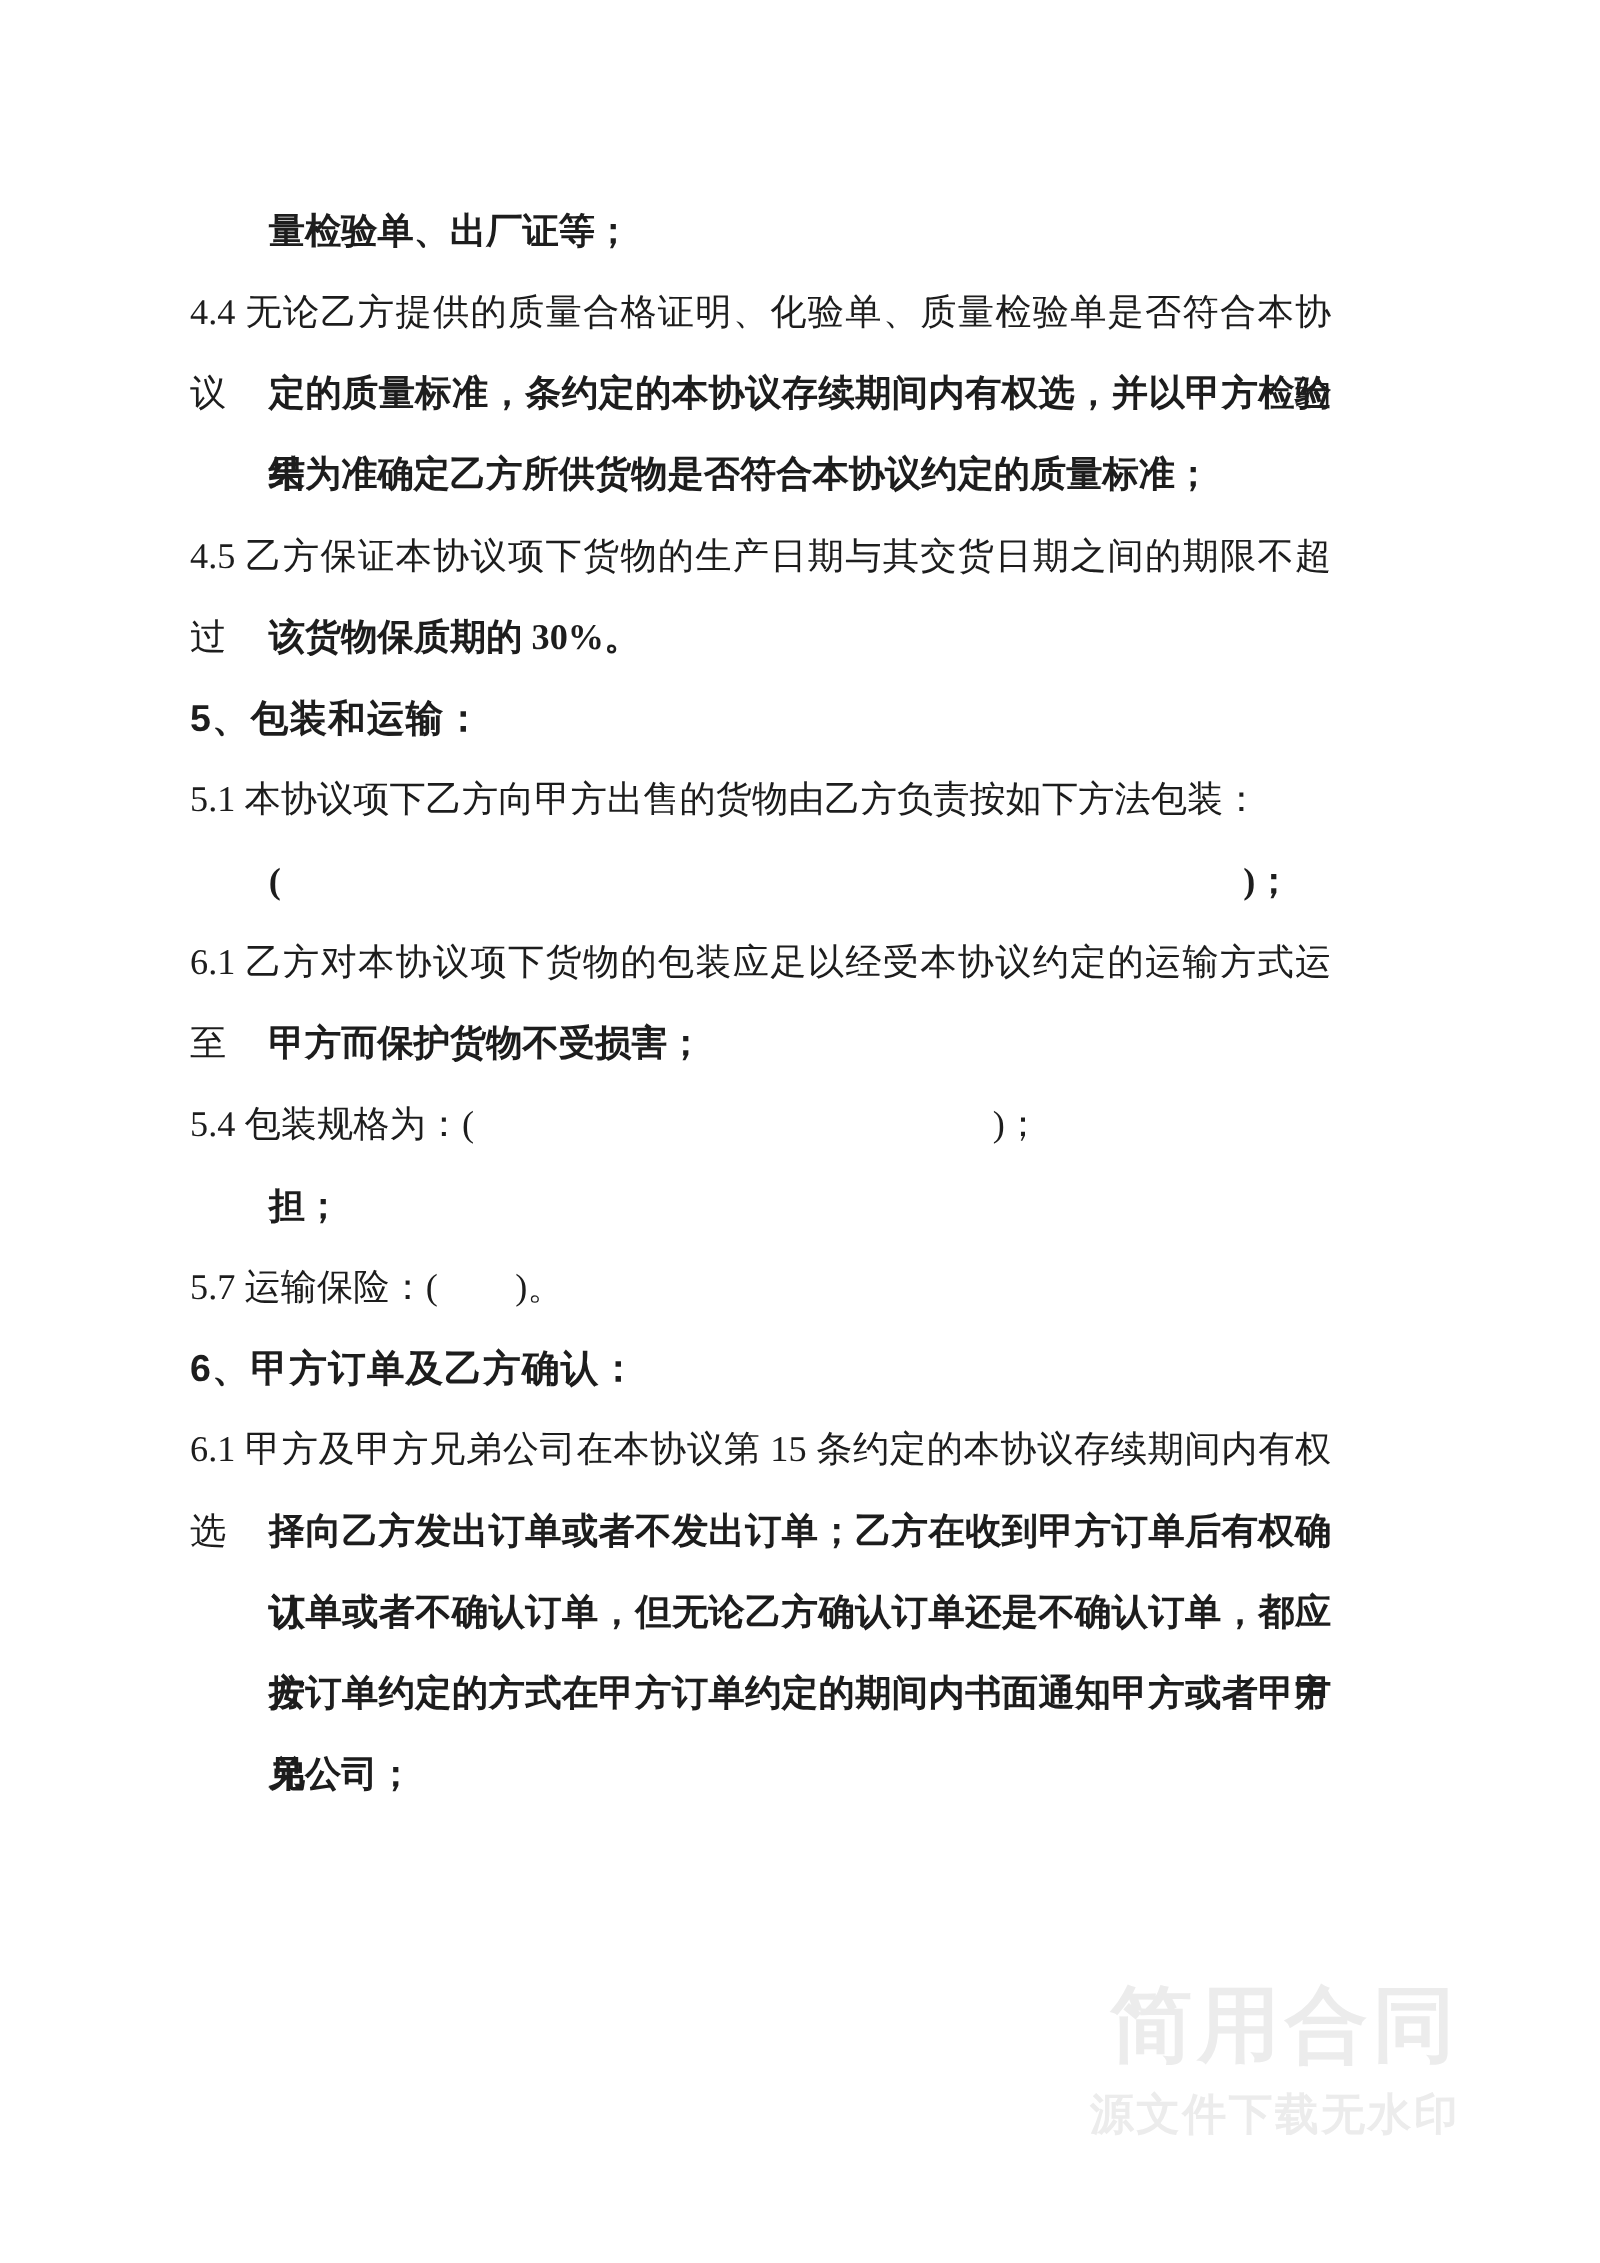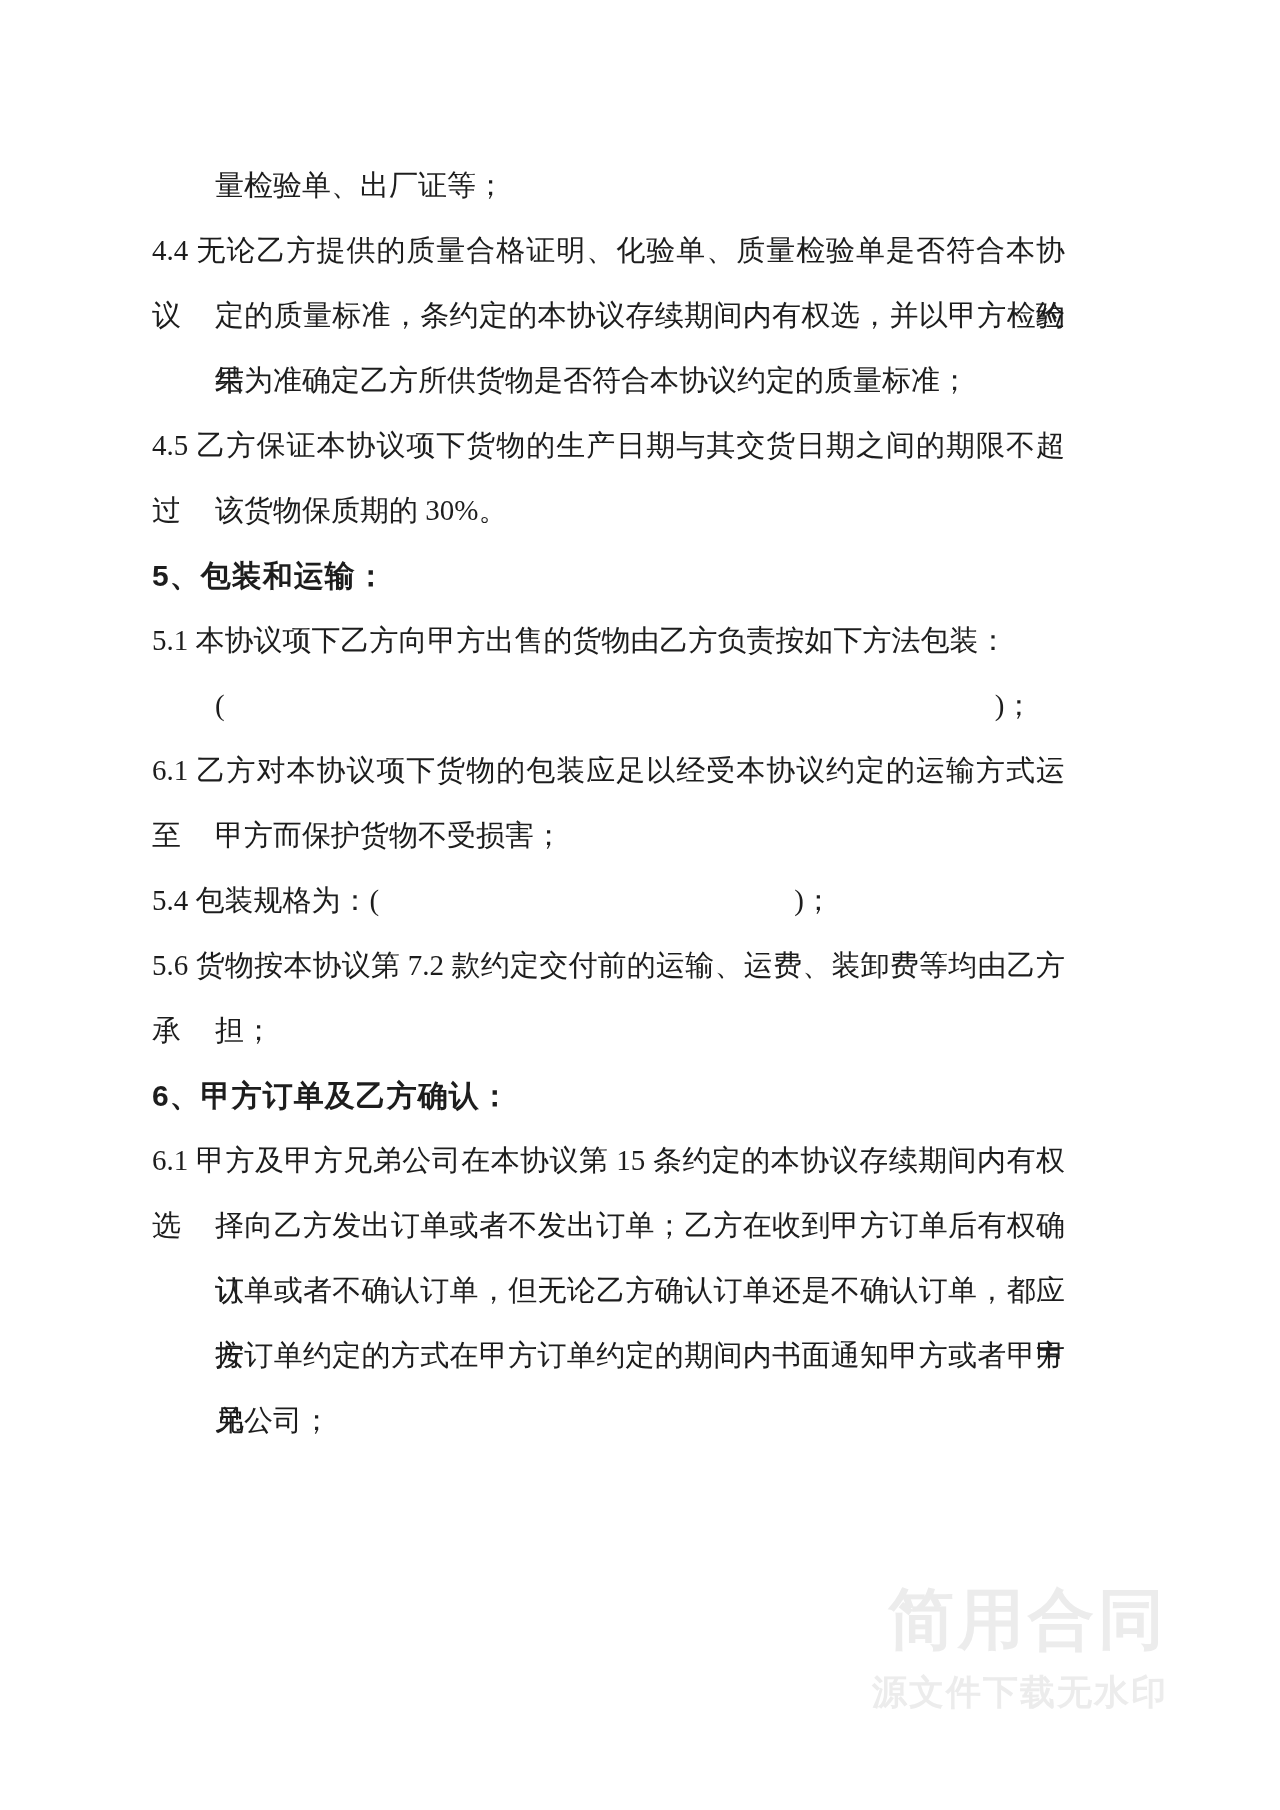"量检验单、出厂证等；" .cont { font-weight: none -> bold }
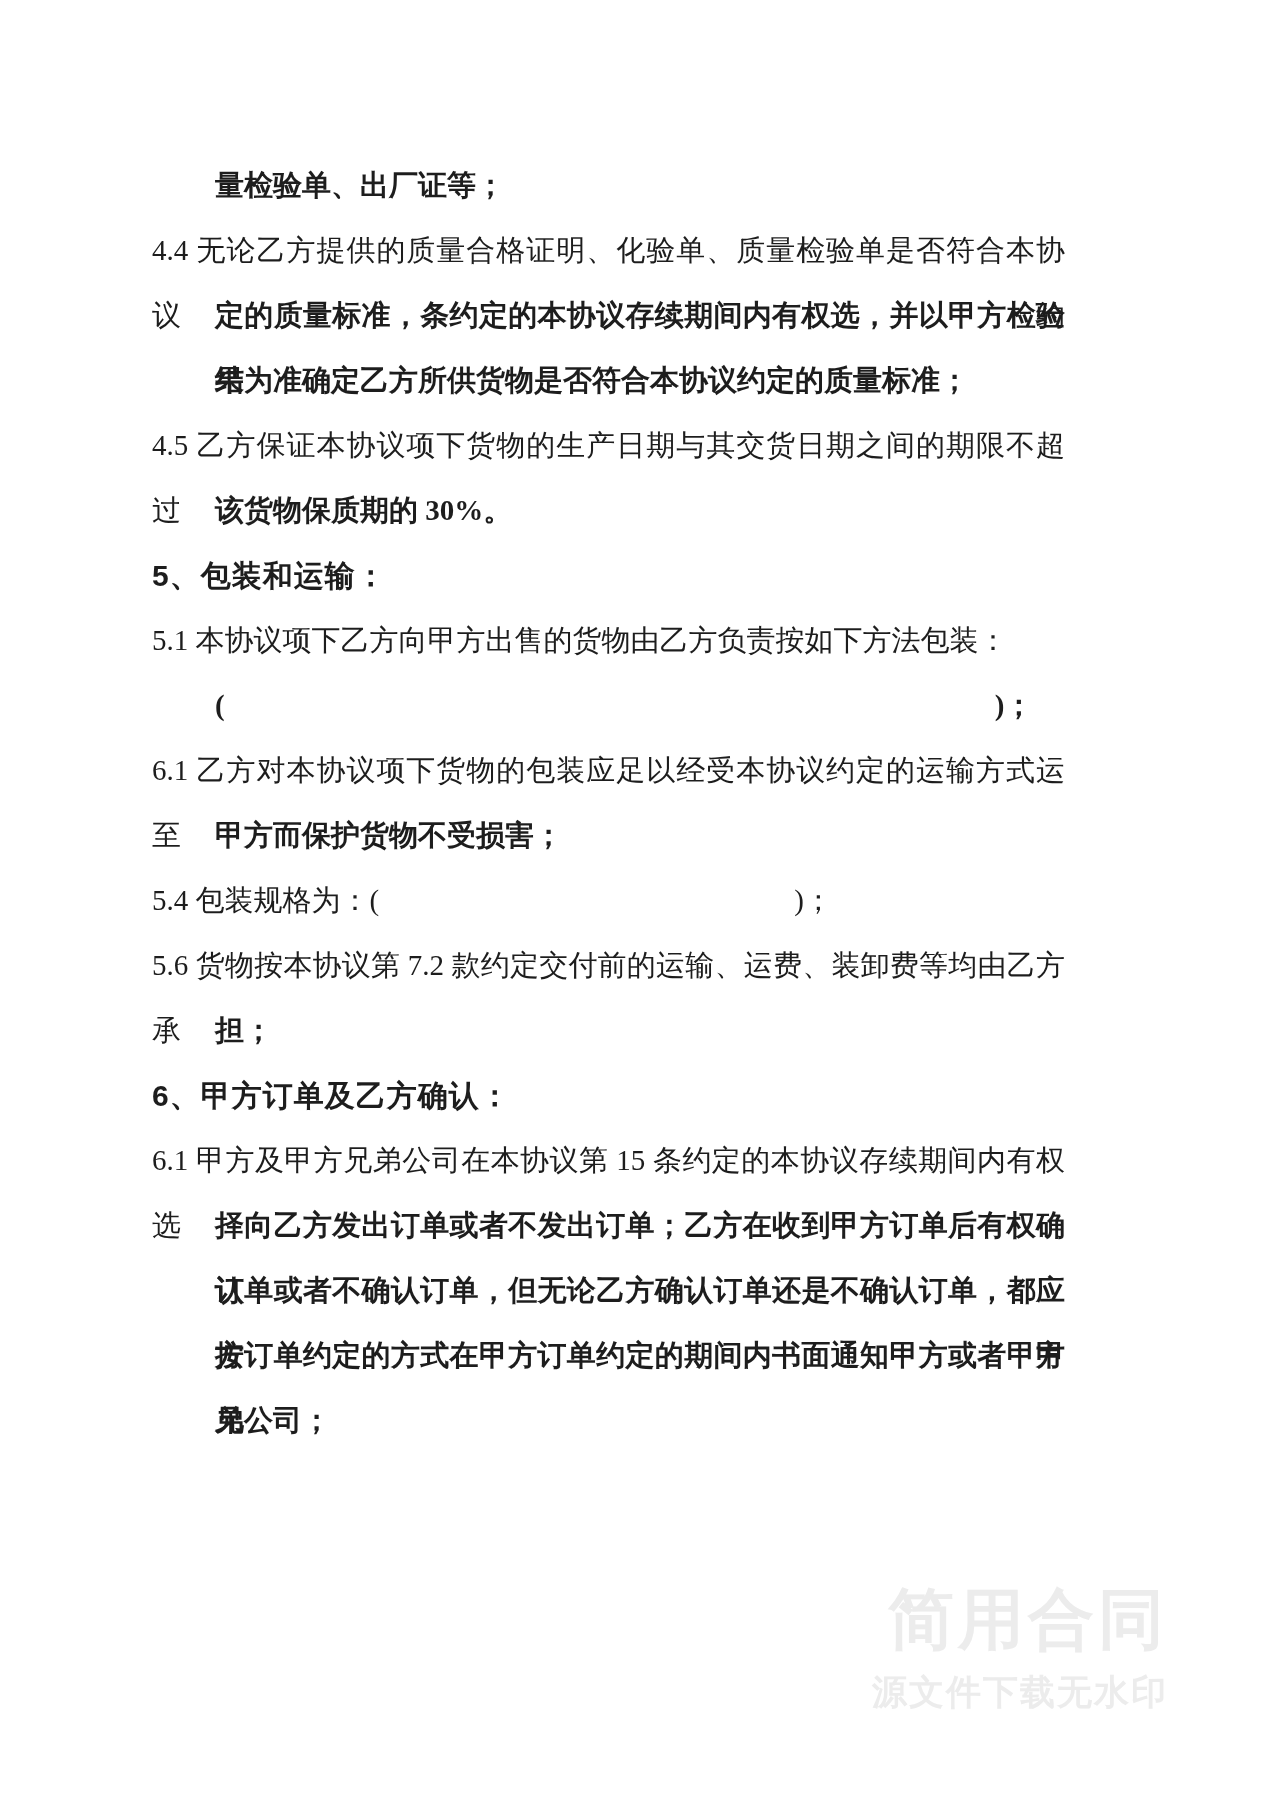"5.6 货物按本协议第 7.2 款约定交付前的运输、运费、装卸费等均由乙方承" div.line { html: <div>5.6 货物按本协议第 7.2 款约定交付前的运输、运费、装卸费等均由乙方承</div> -> none }
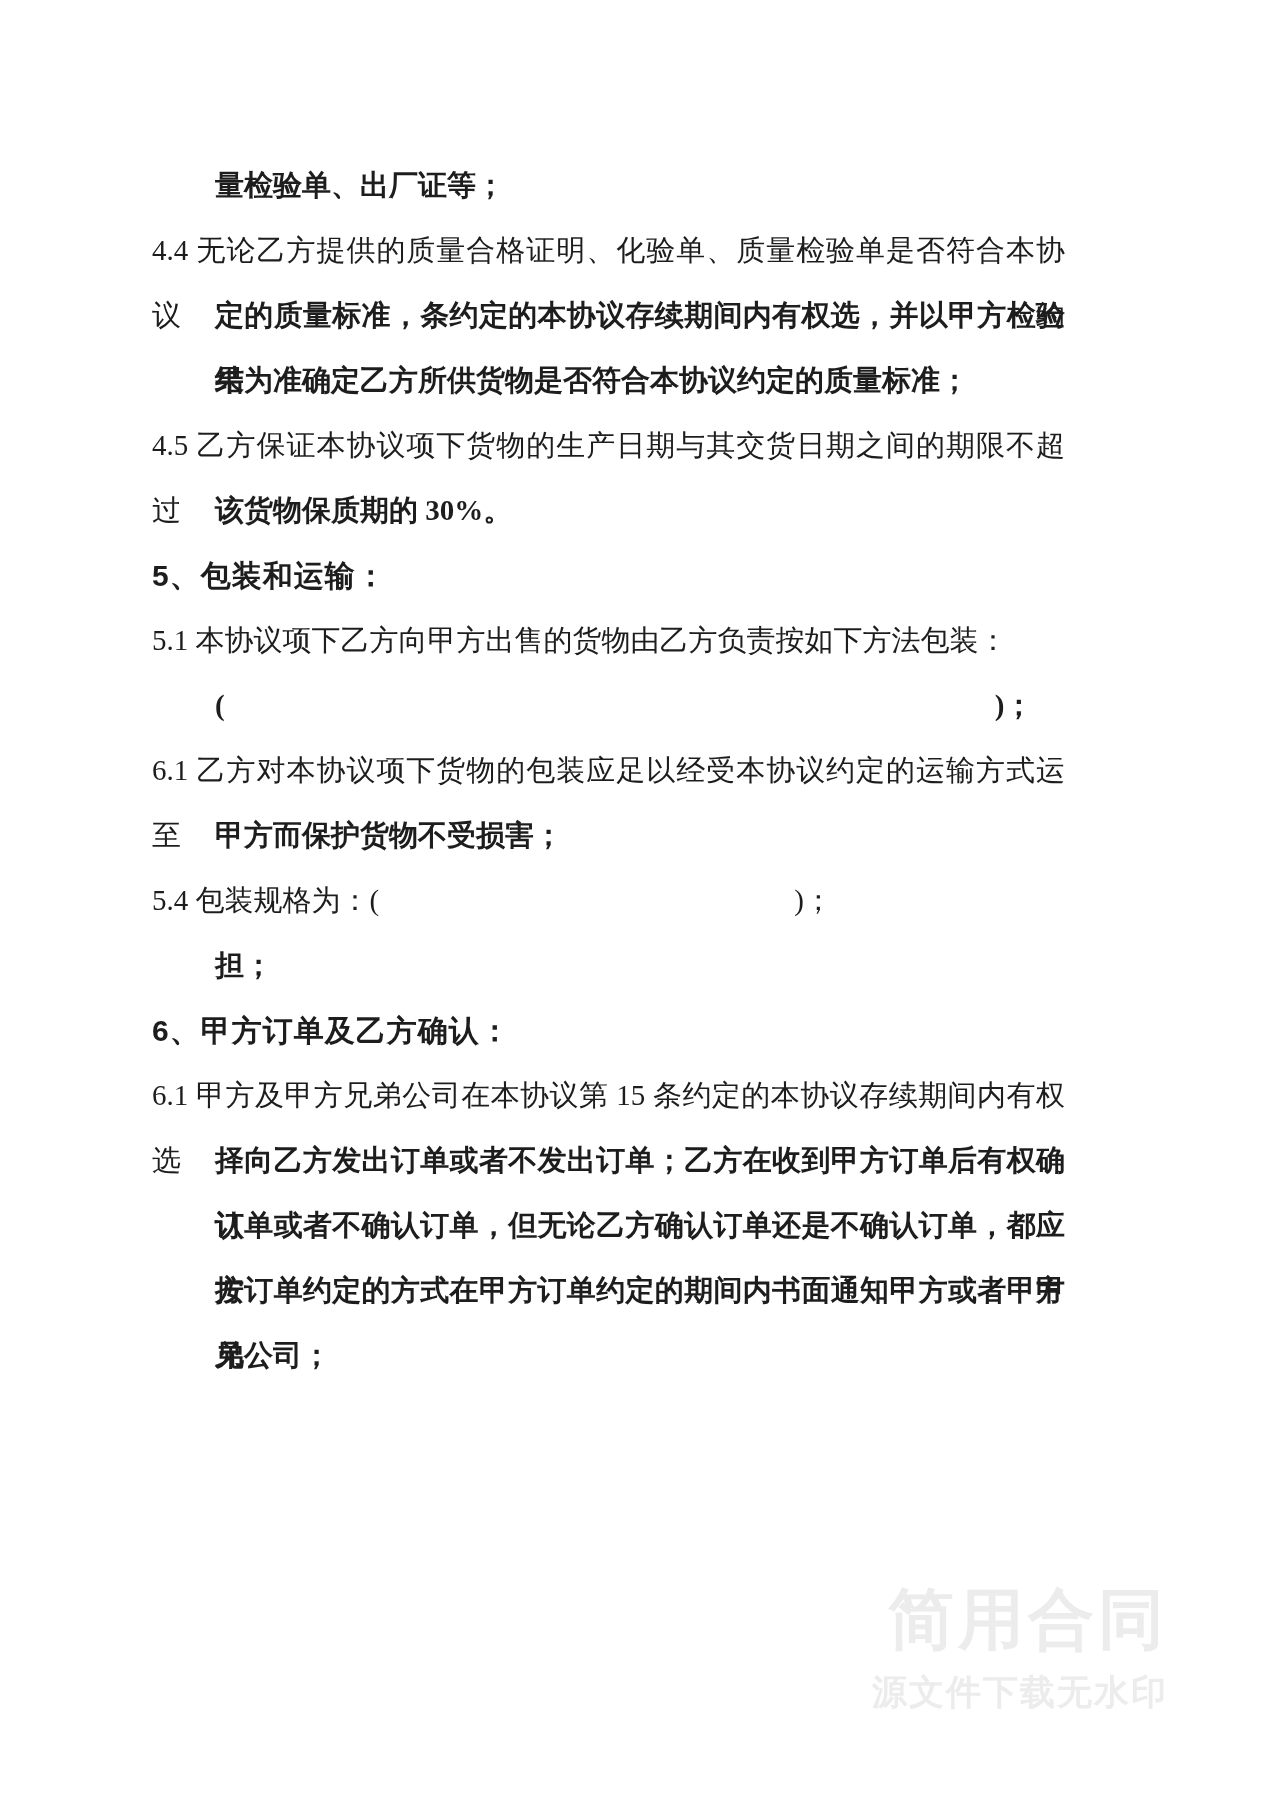"5.7 运输保险：( )。" div.line { html: none -> <div><span>5.7 运输保险：(</span><span></span><span>)。</span></div> }
